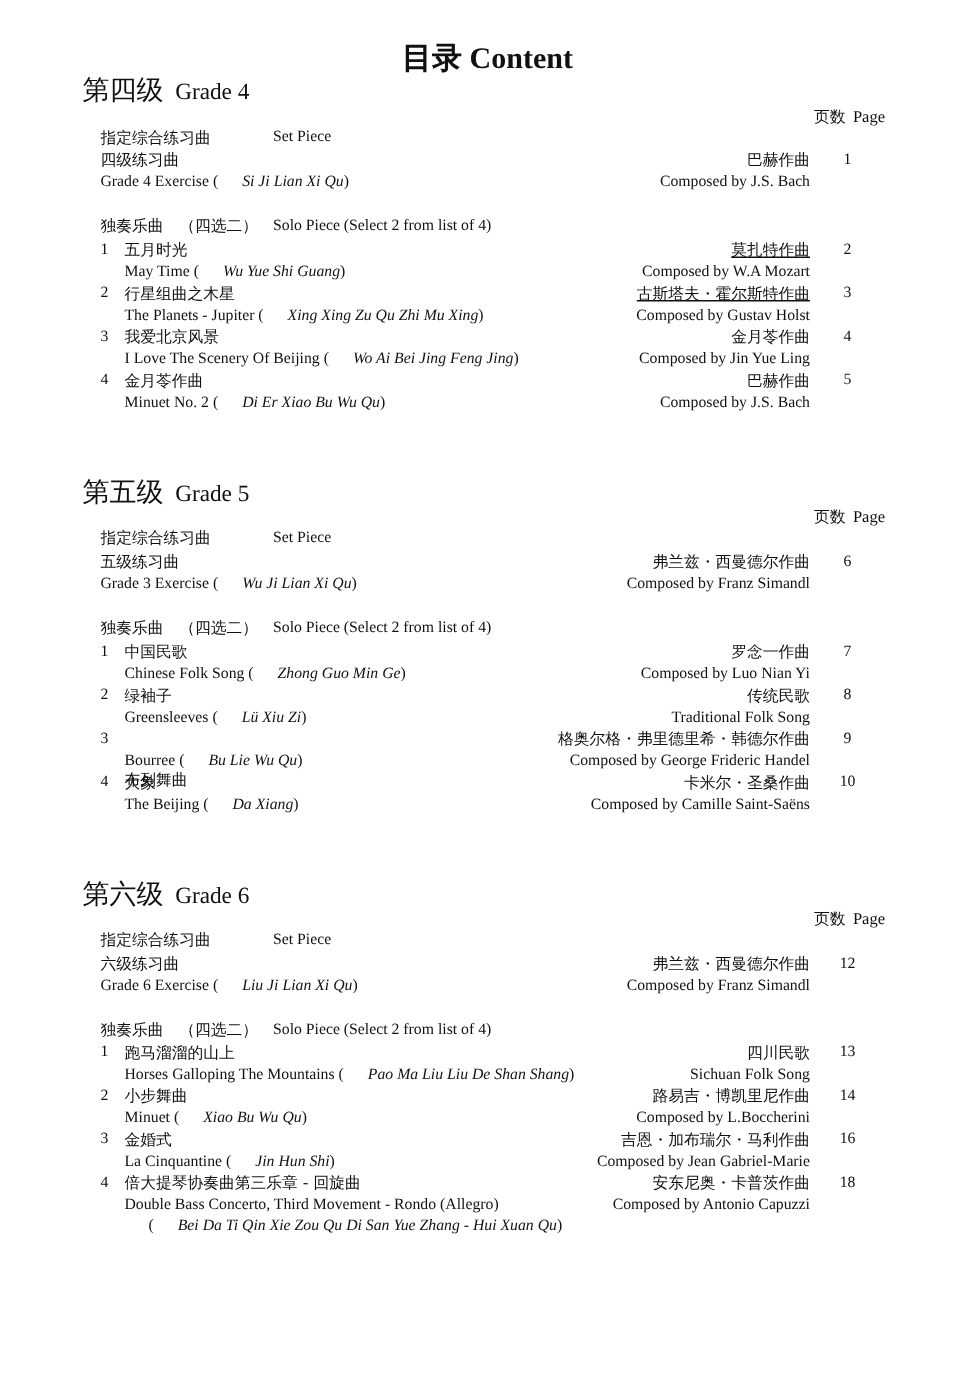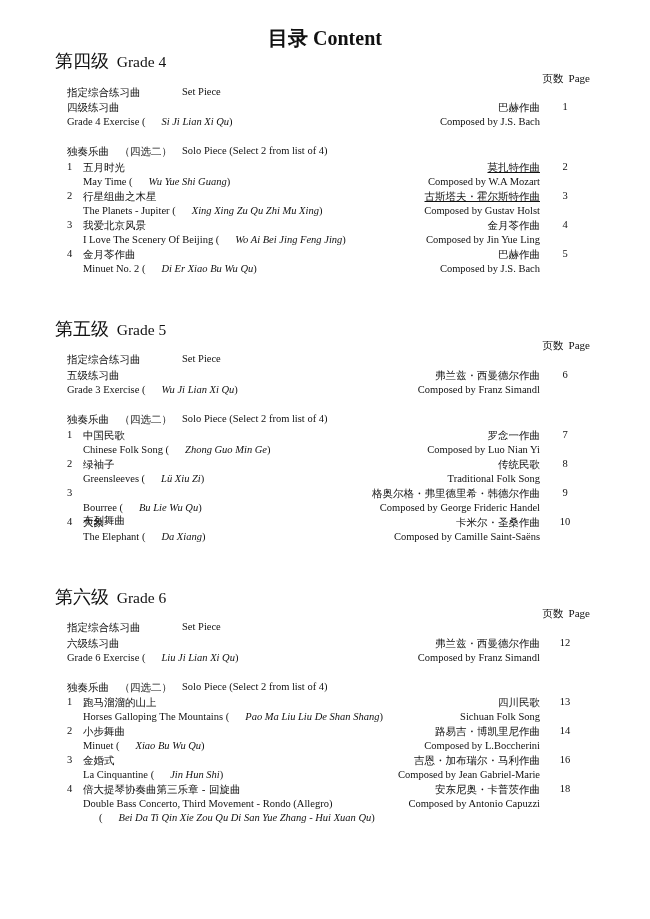"The Elephant" span { text: Elephant -> Beijing }
